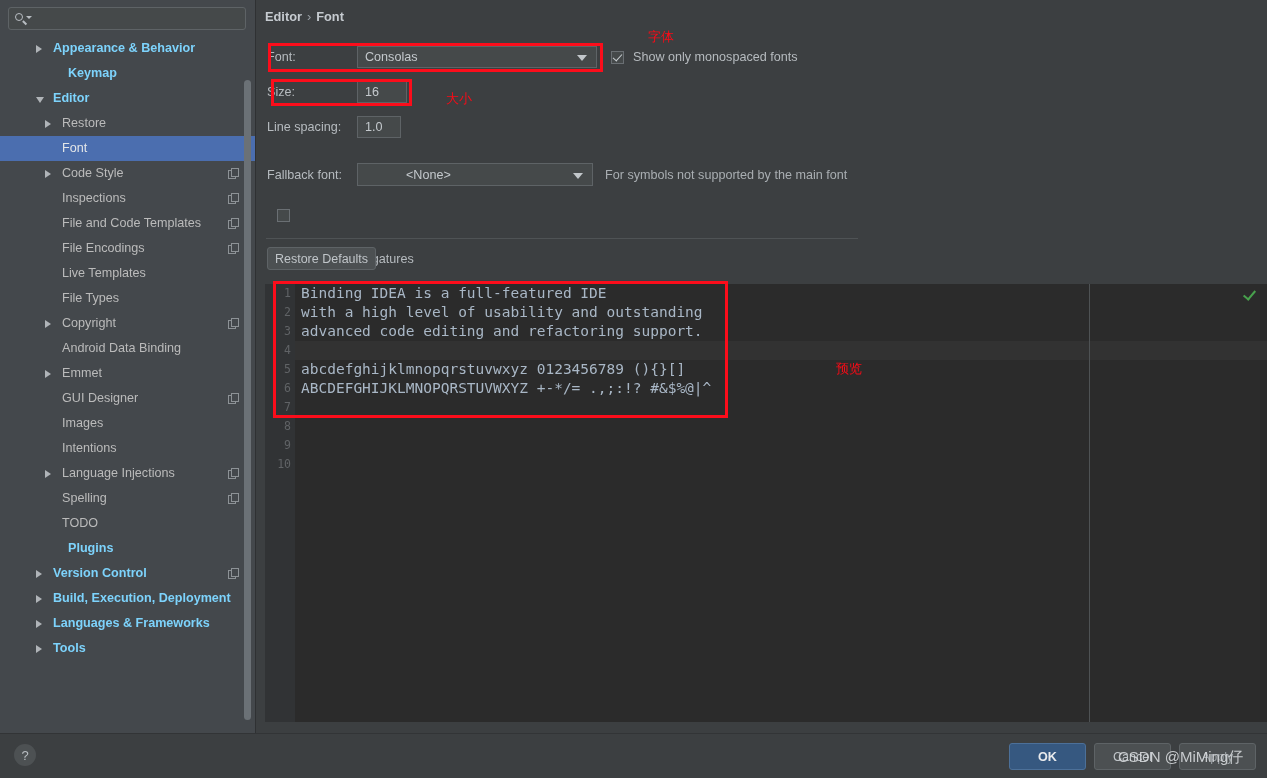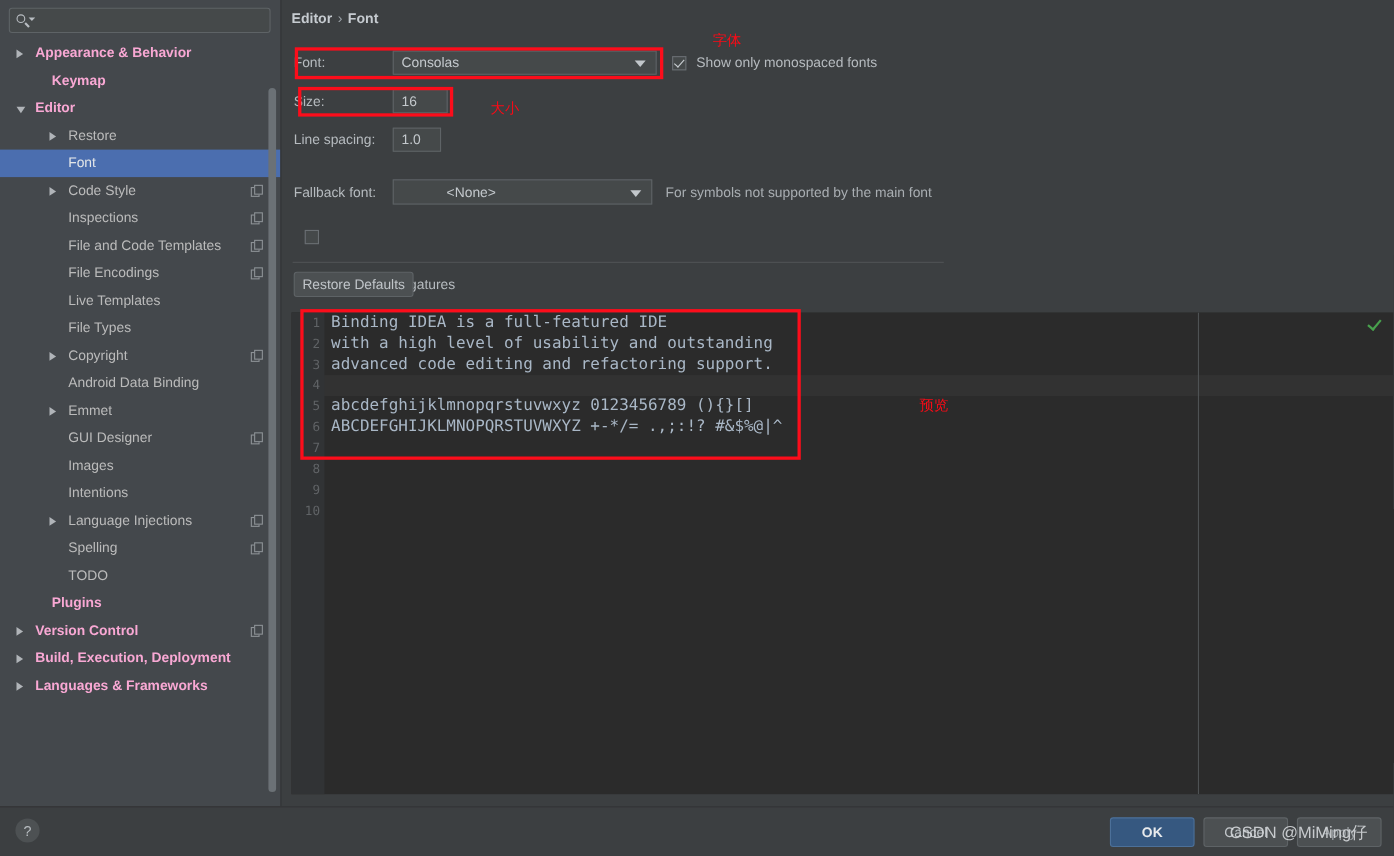"Appearance & Behavior" .tree-row.bold { color: #f9a8d4 -> #7dd3fc; margin-left: none -> 21px }
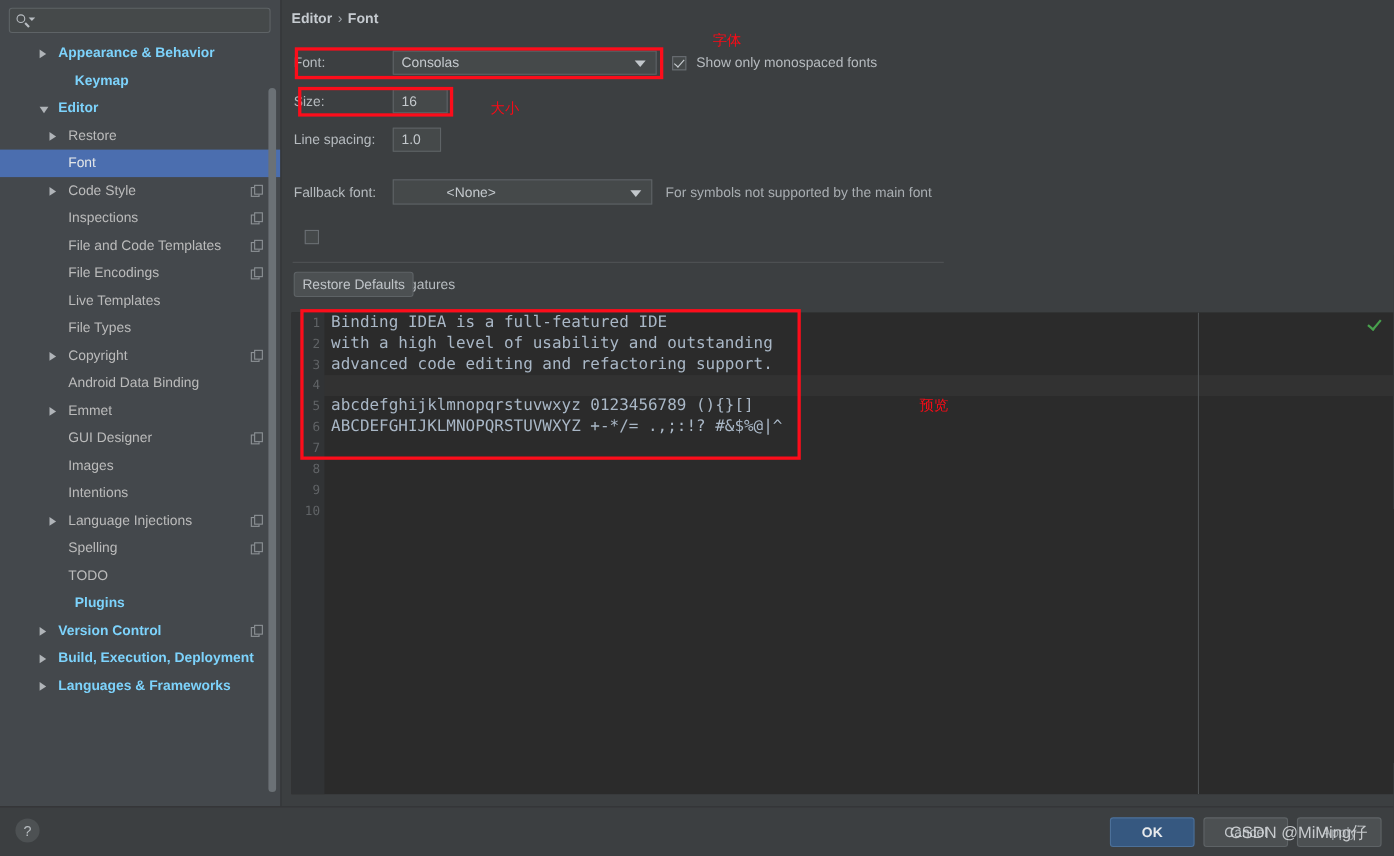"Tools" div.tree-row { html: none -> <div> <span></span> <span>Tools</span> </div> }
